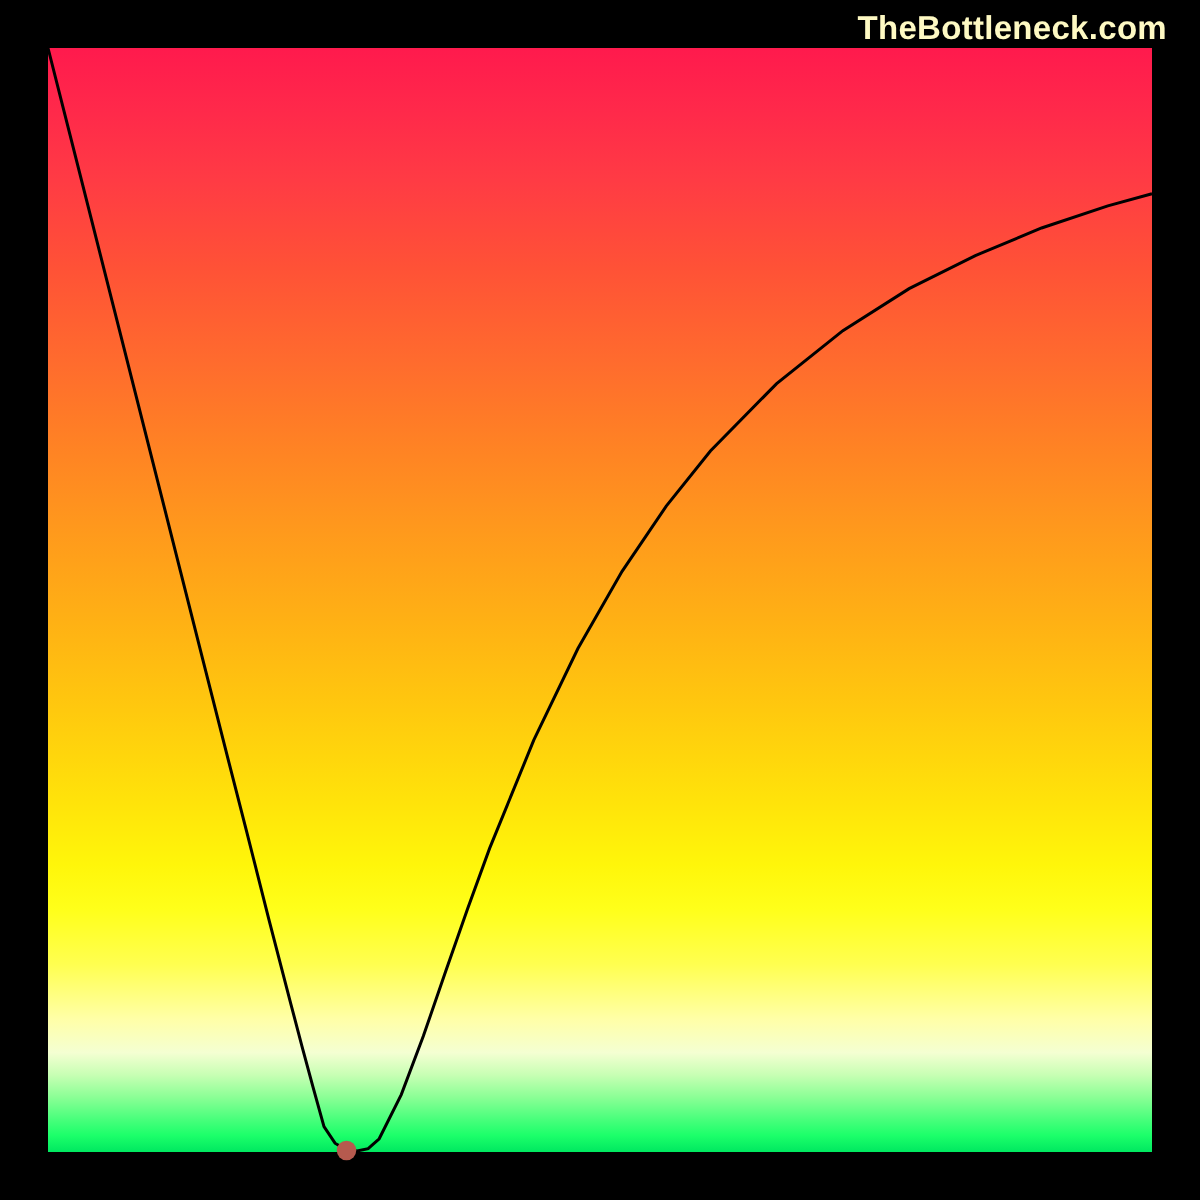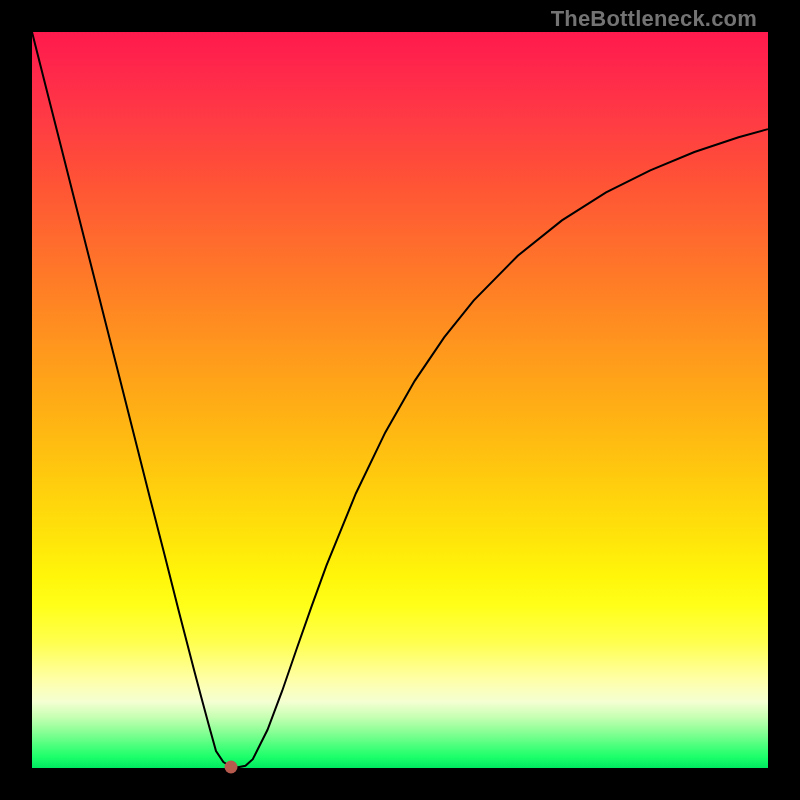"TheBottleneck.com" .watermark { color: #737373 -> #fef9c3; right: 43px -> 22px }
